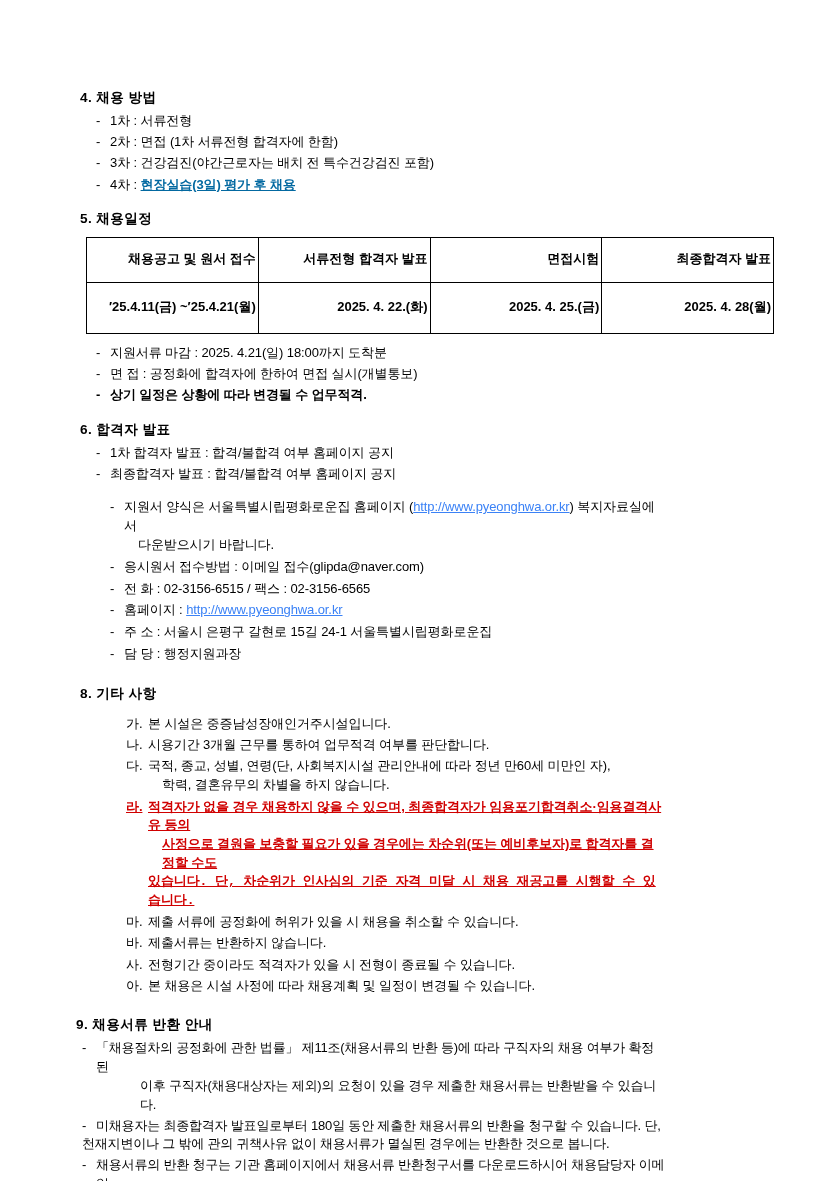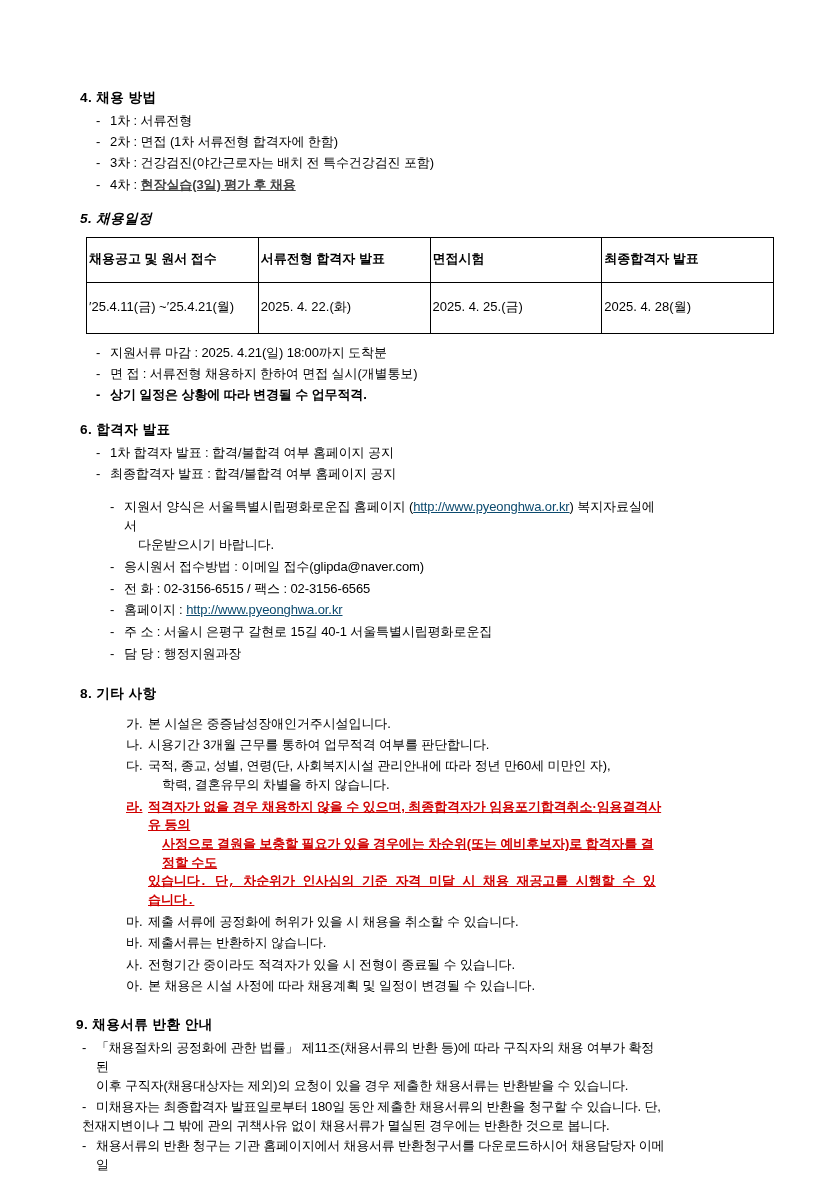"현장실습(3일) 평가 후 채용" .red-ul { color: #404040 -> #0369a1 }
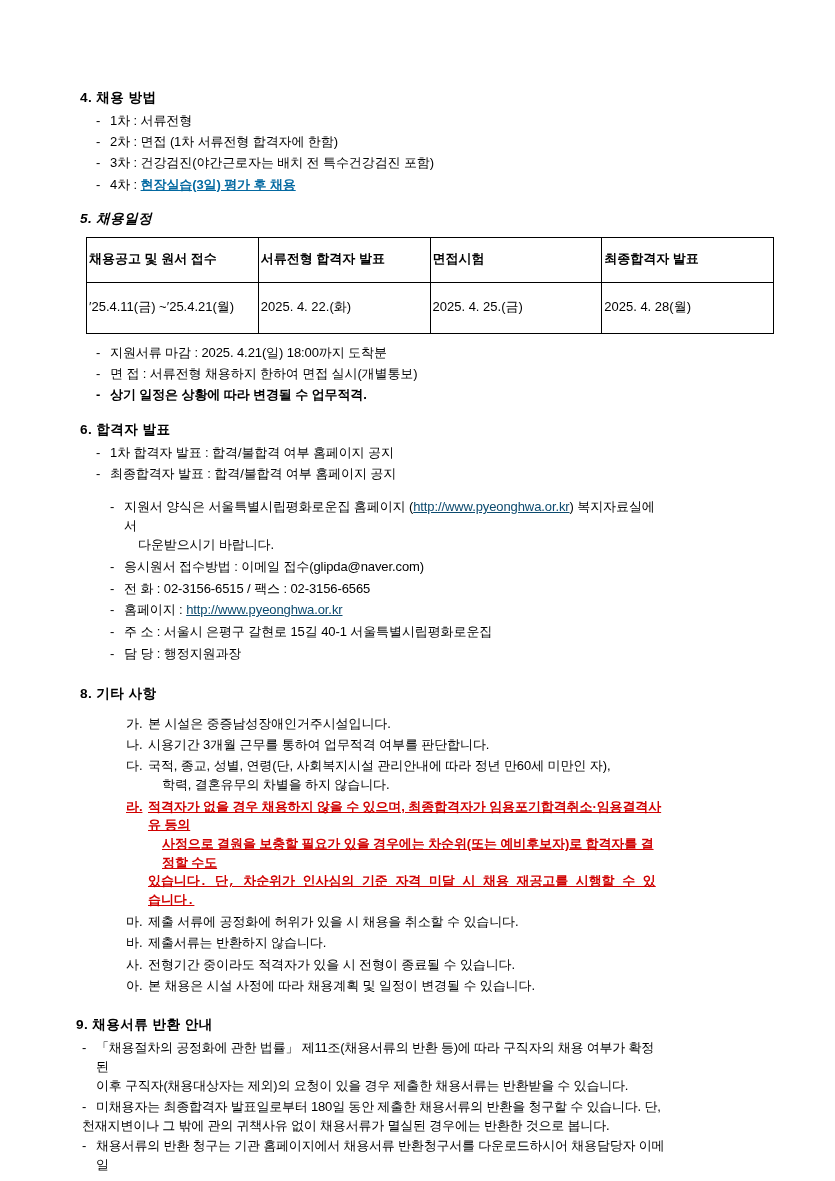"5. 채용일정" .sec-head.tight { font-style: italic -> none }
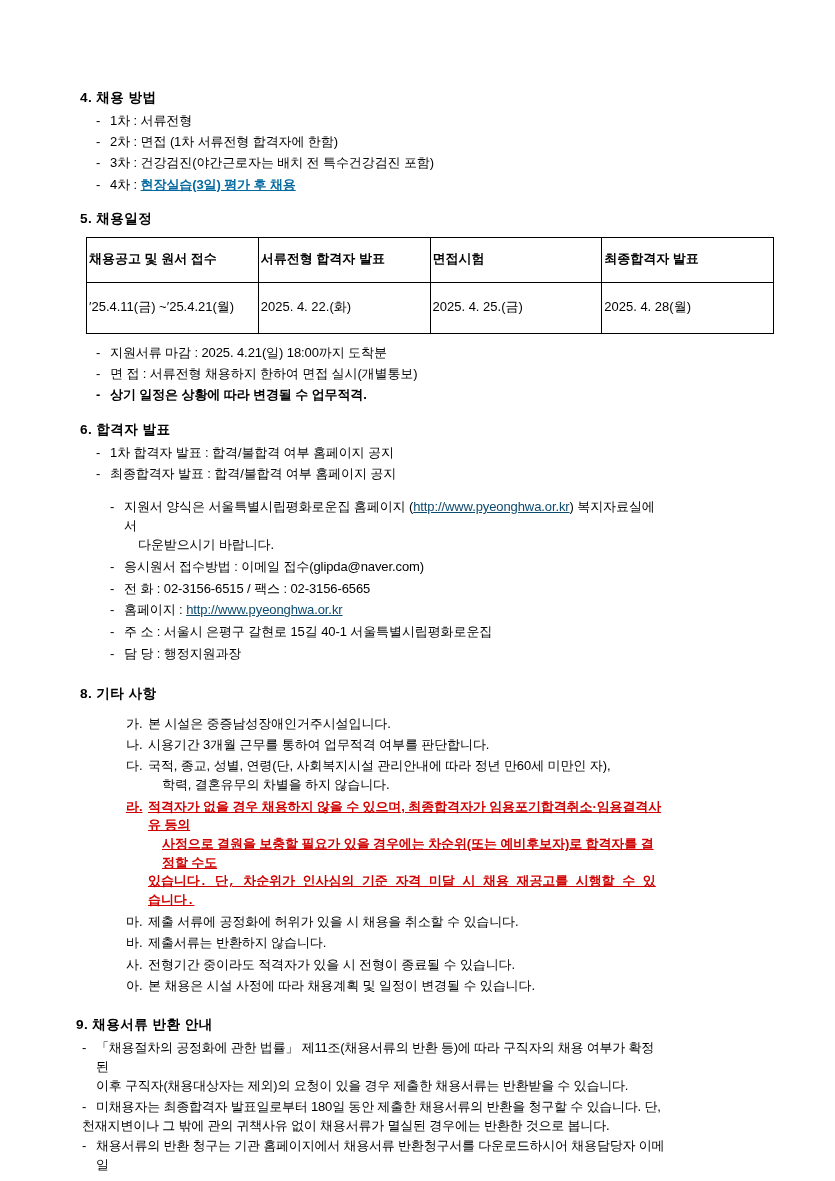"채용공고 및 원서 접수" table.schedule th, table.schedule td { text-align: left -> right }
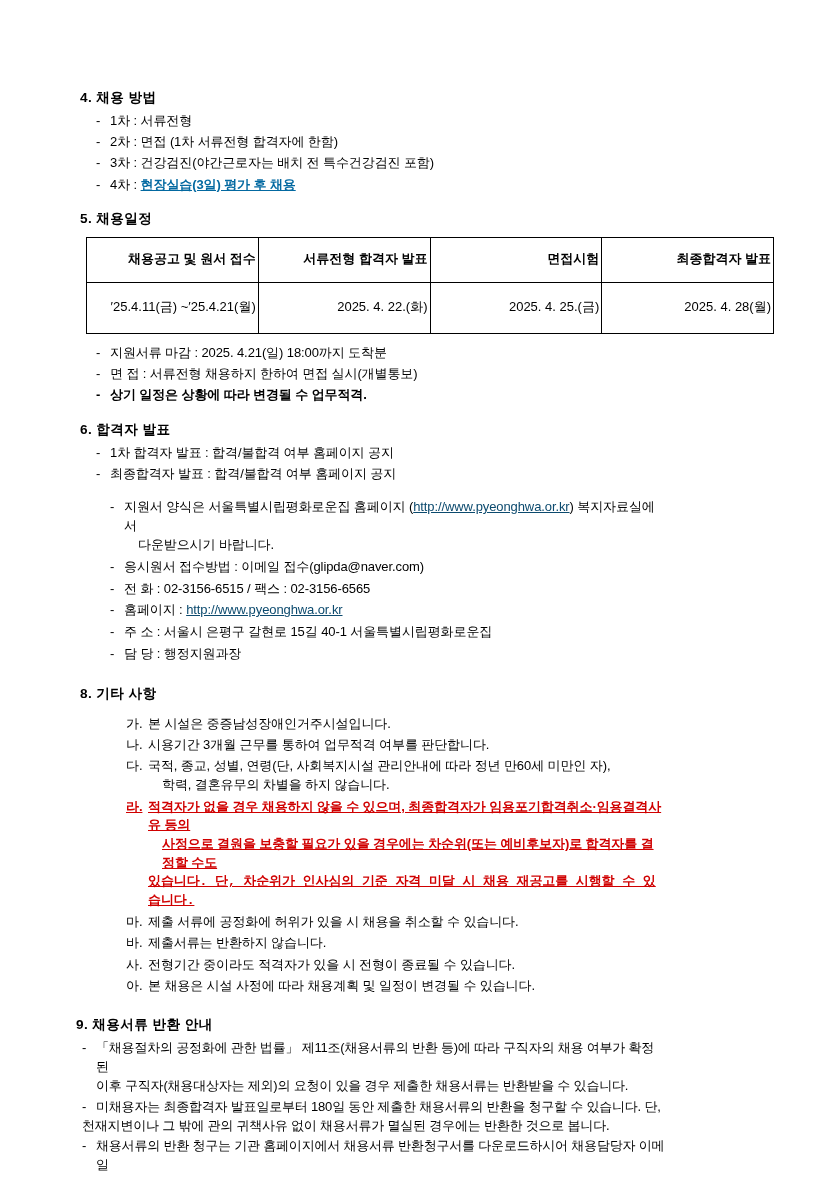"′25.4.11(금) ~′25.4.21(월)" table.schedule td { font-weight: none -> bold }
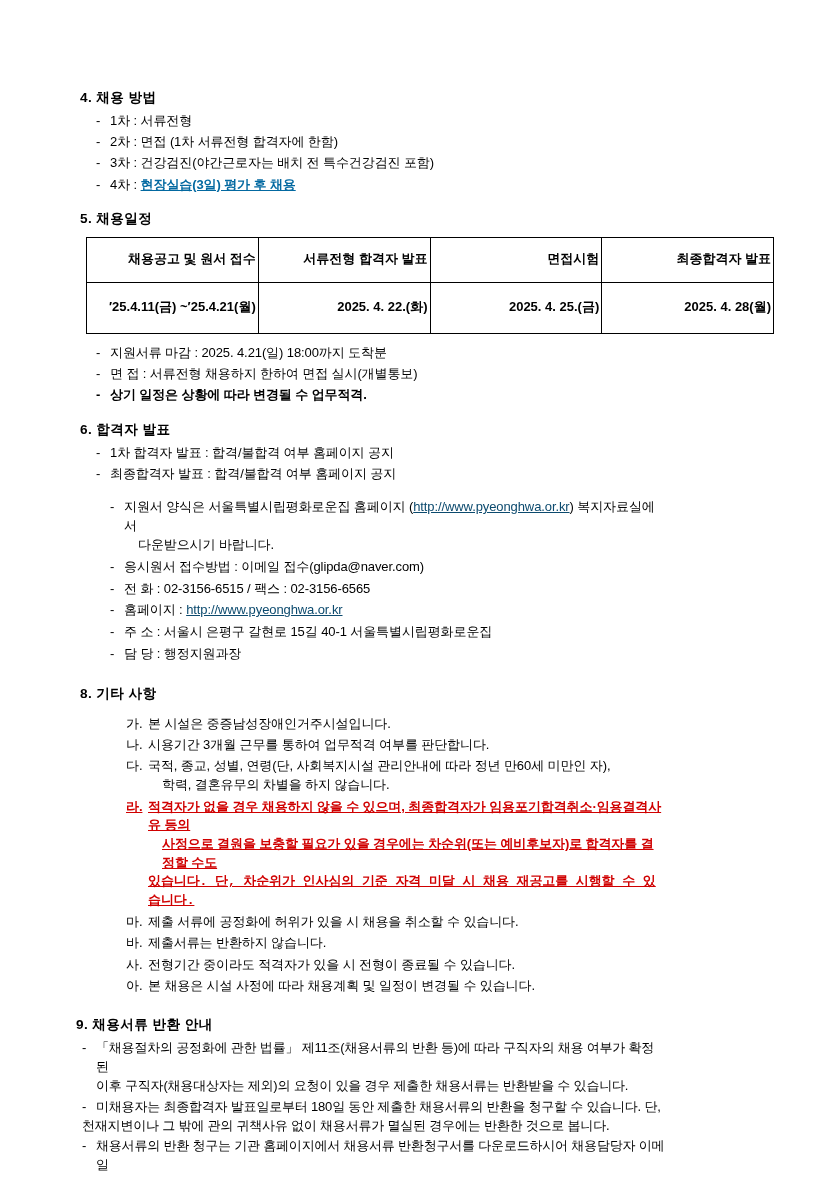"면 접 : 서류전형 채용하지" span { text: 서류전형 채용하지 -> 공정화에 합격자에 }
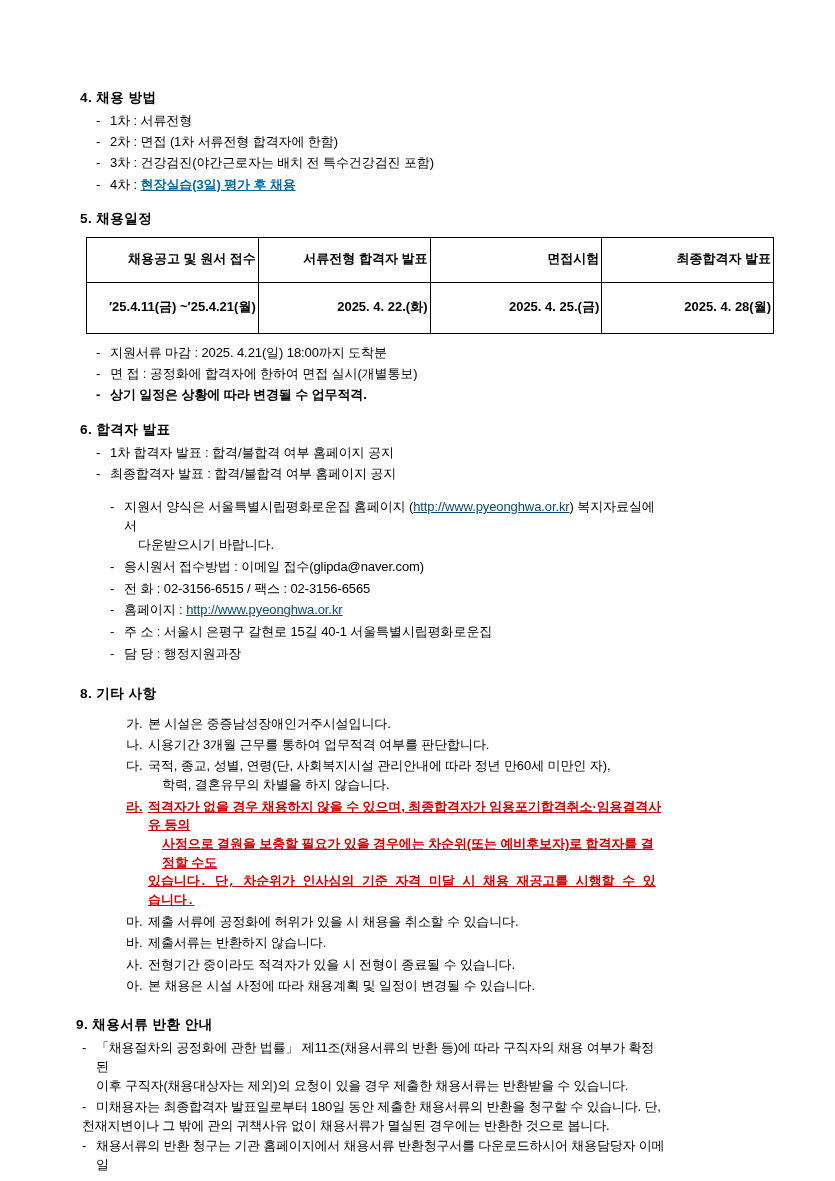"http://www.pyeonghwa.or.kr" a.link { color: #0c4a6e -> #3b82f6 }
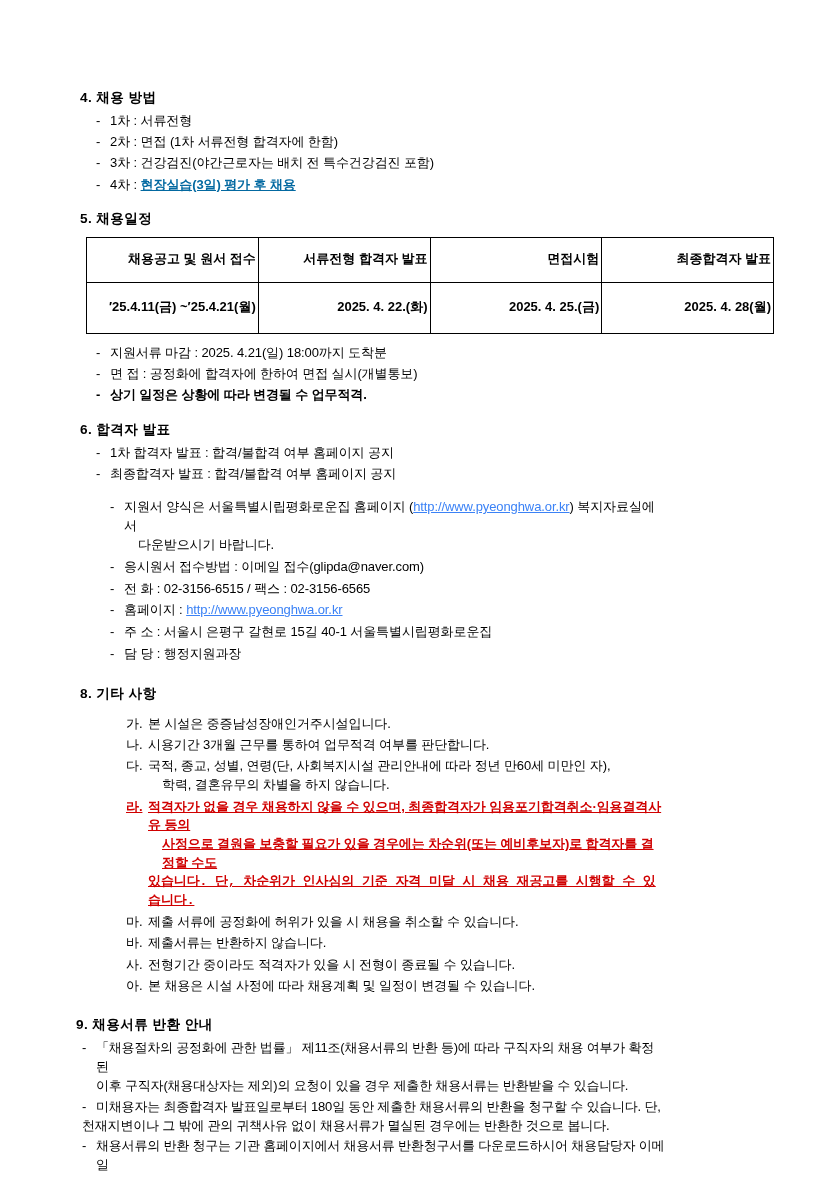"주 소 : 서울시 은평구" span { text: 40-1 -> 24-1 }
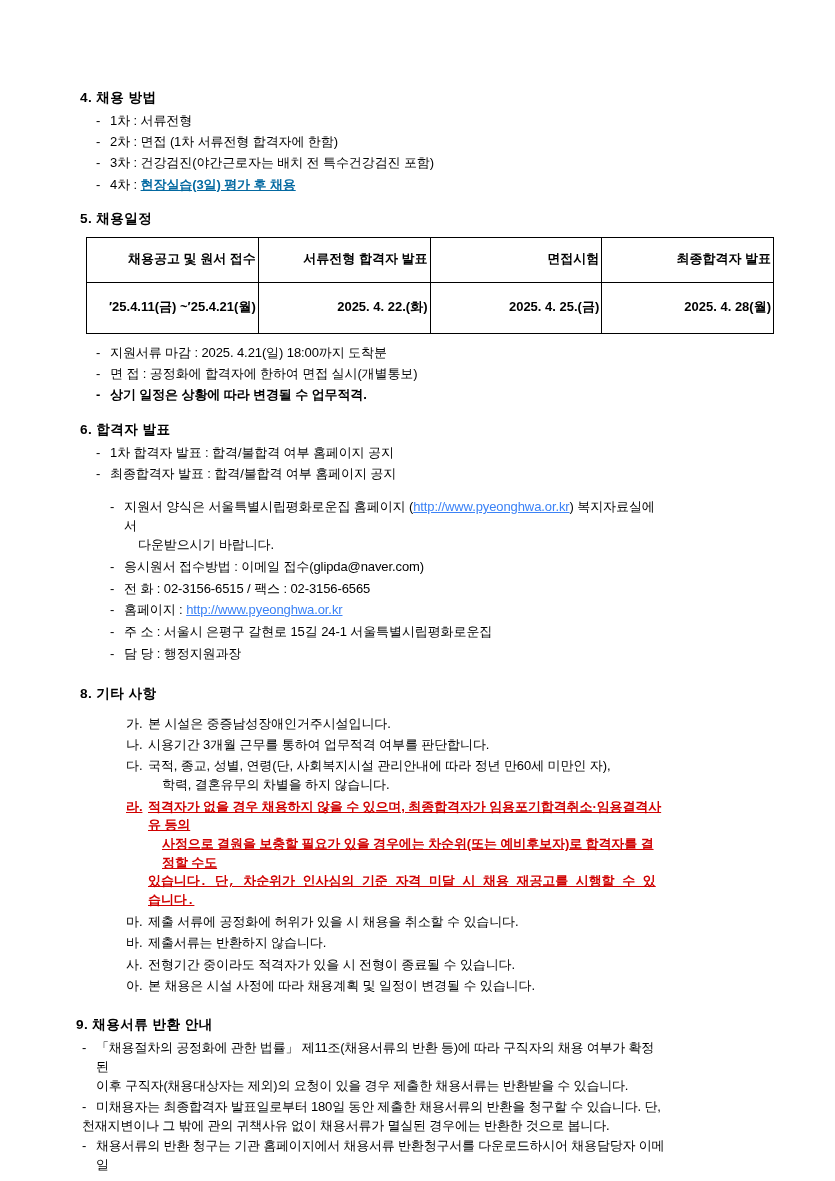"이후 구직자(채용대상자는 제외)의 요청이 있을" span { margin-left: none -> 44px }
